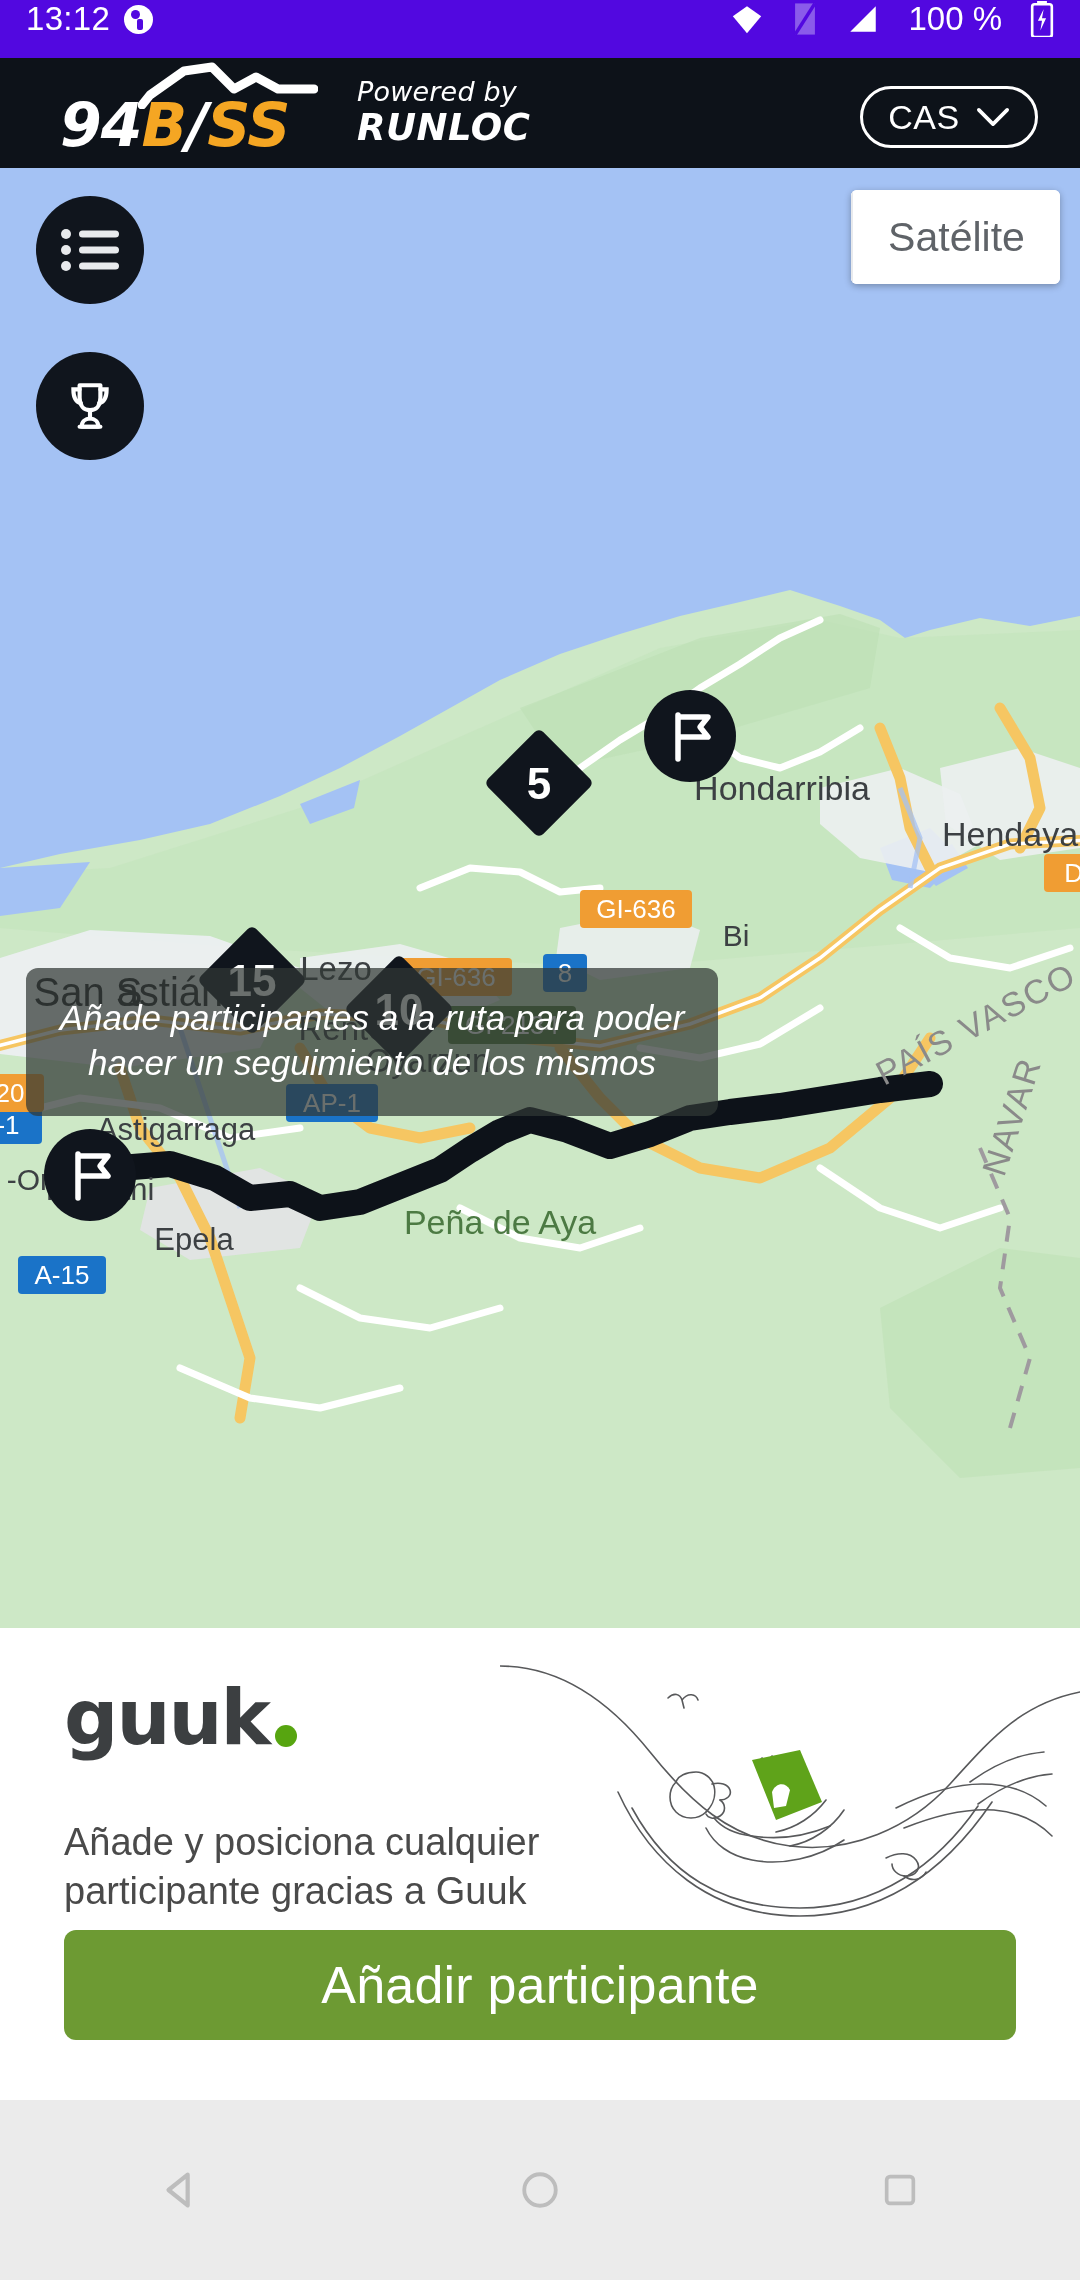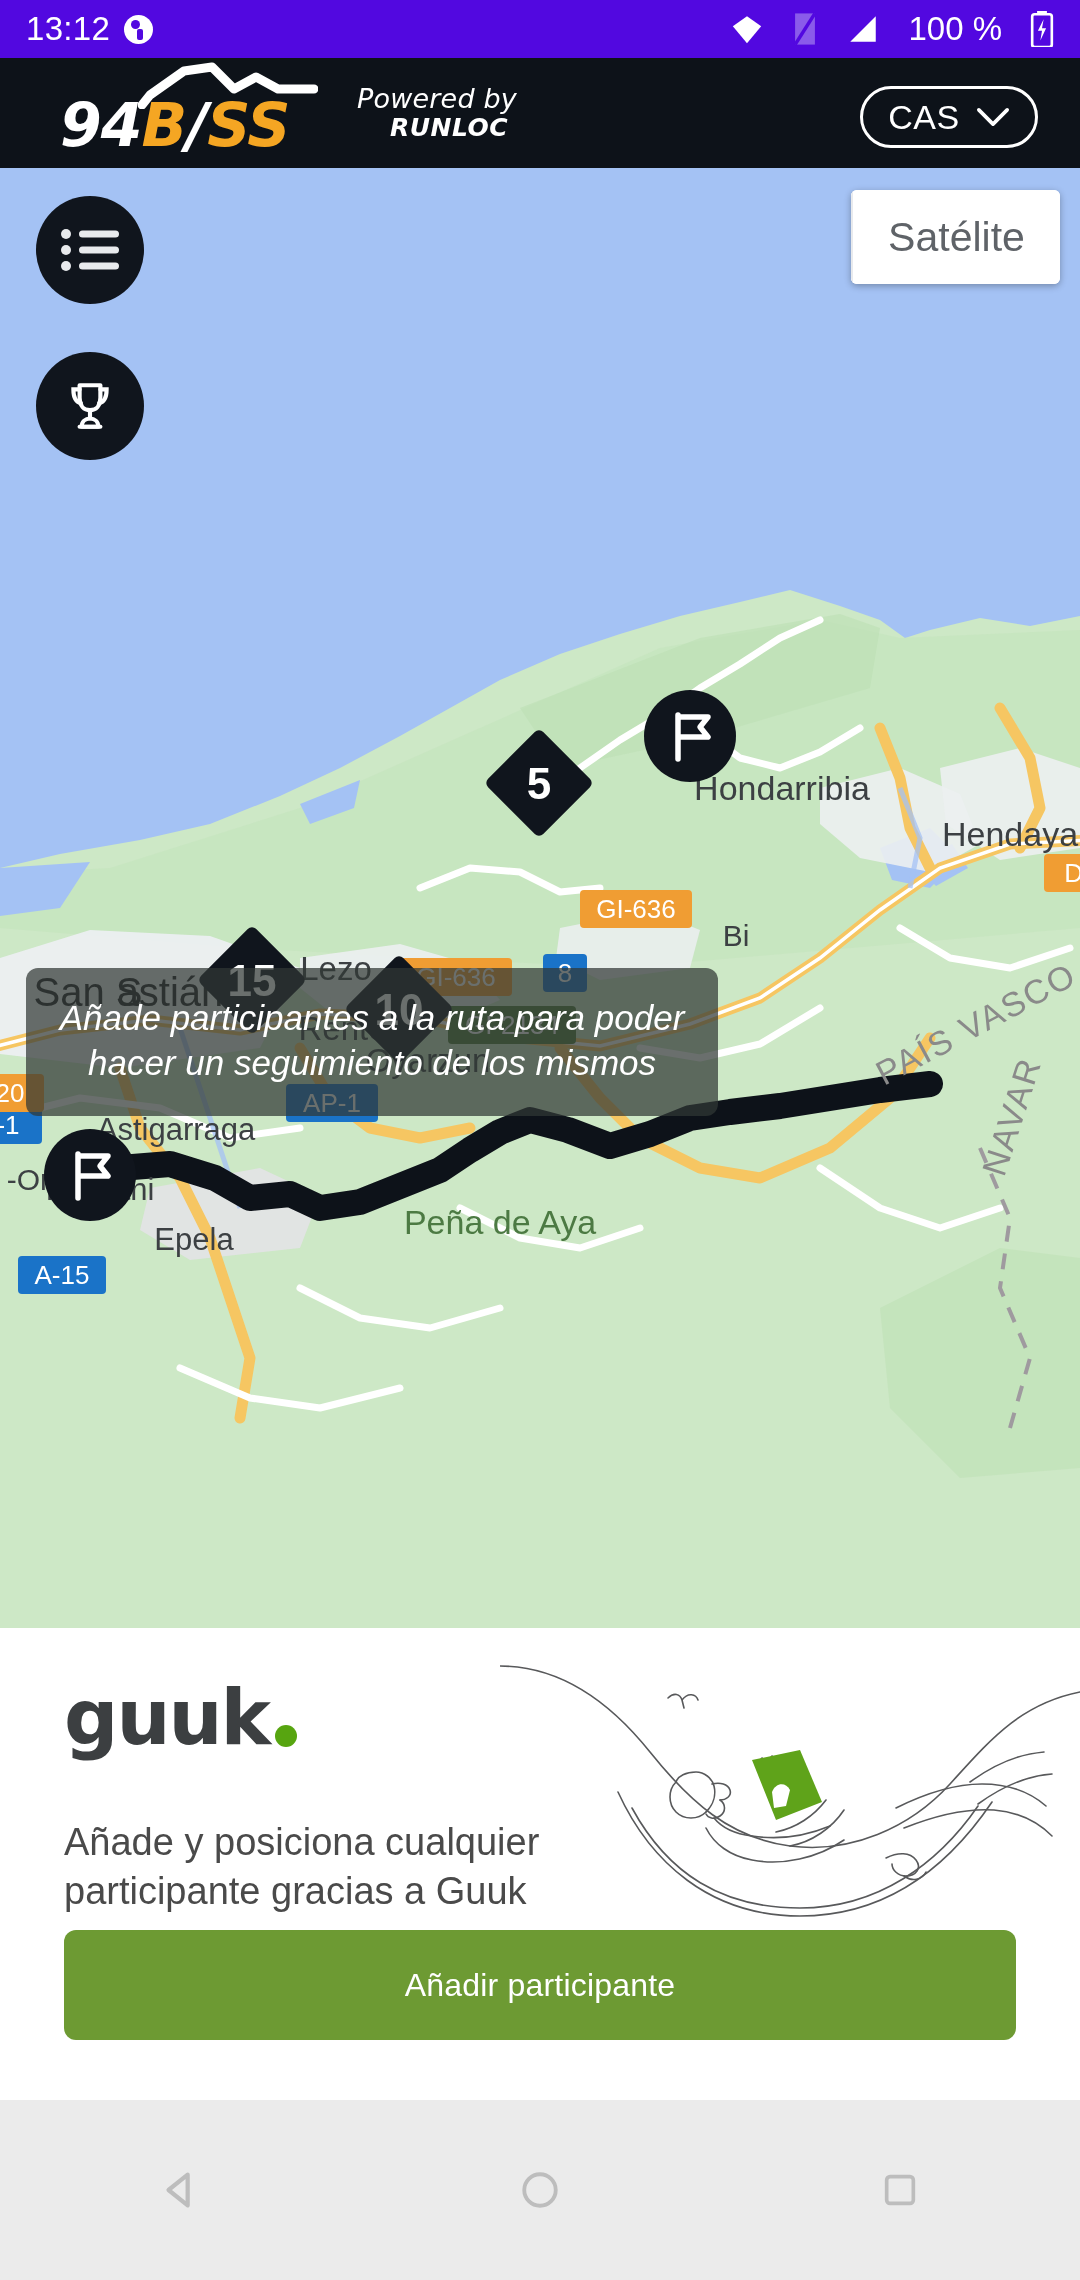"13:12" #status-bar { align-items: center -> flex-start }
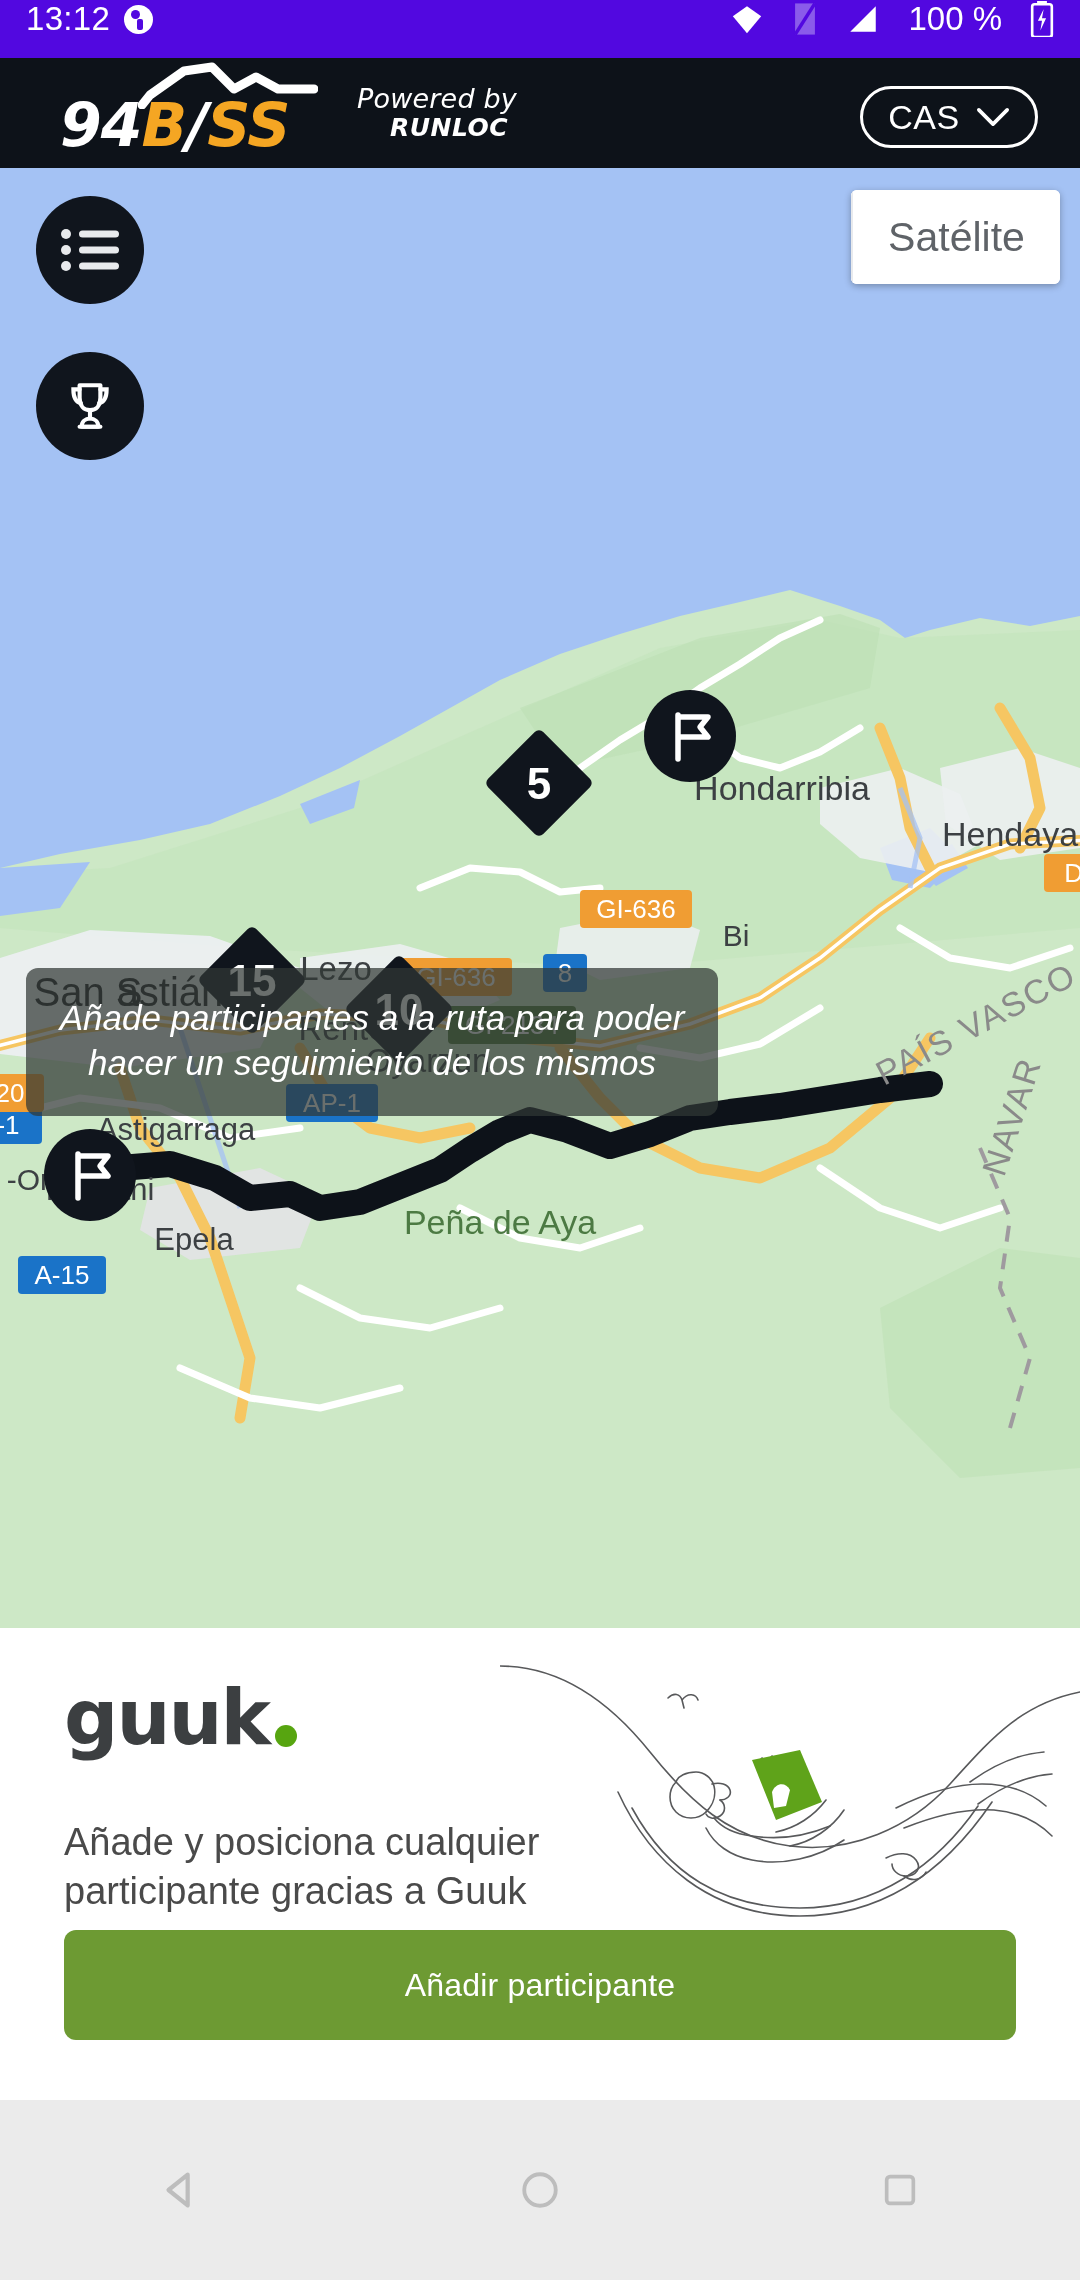"RUNLOC" #runloc { font-size: 25px -> 37px; margin-left: 33px -> none }
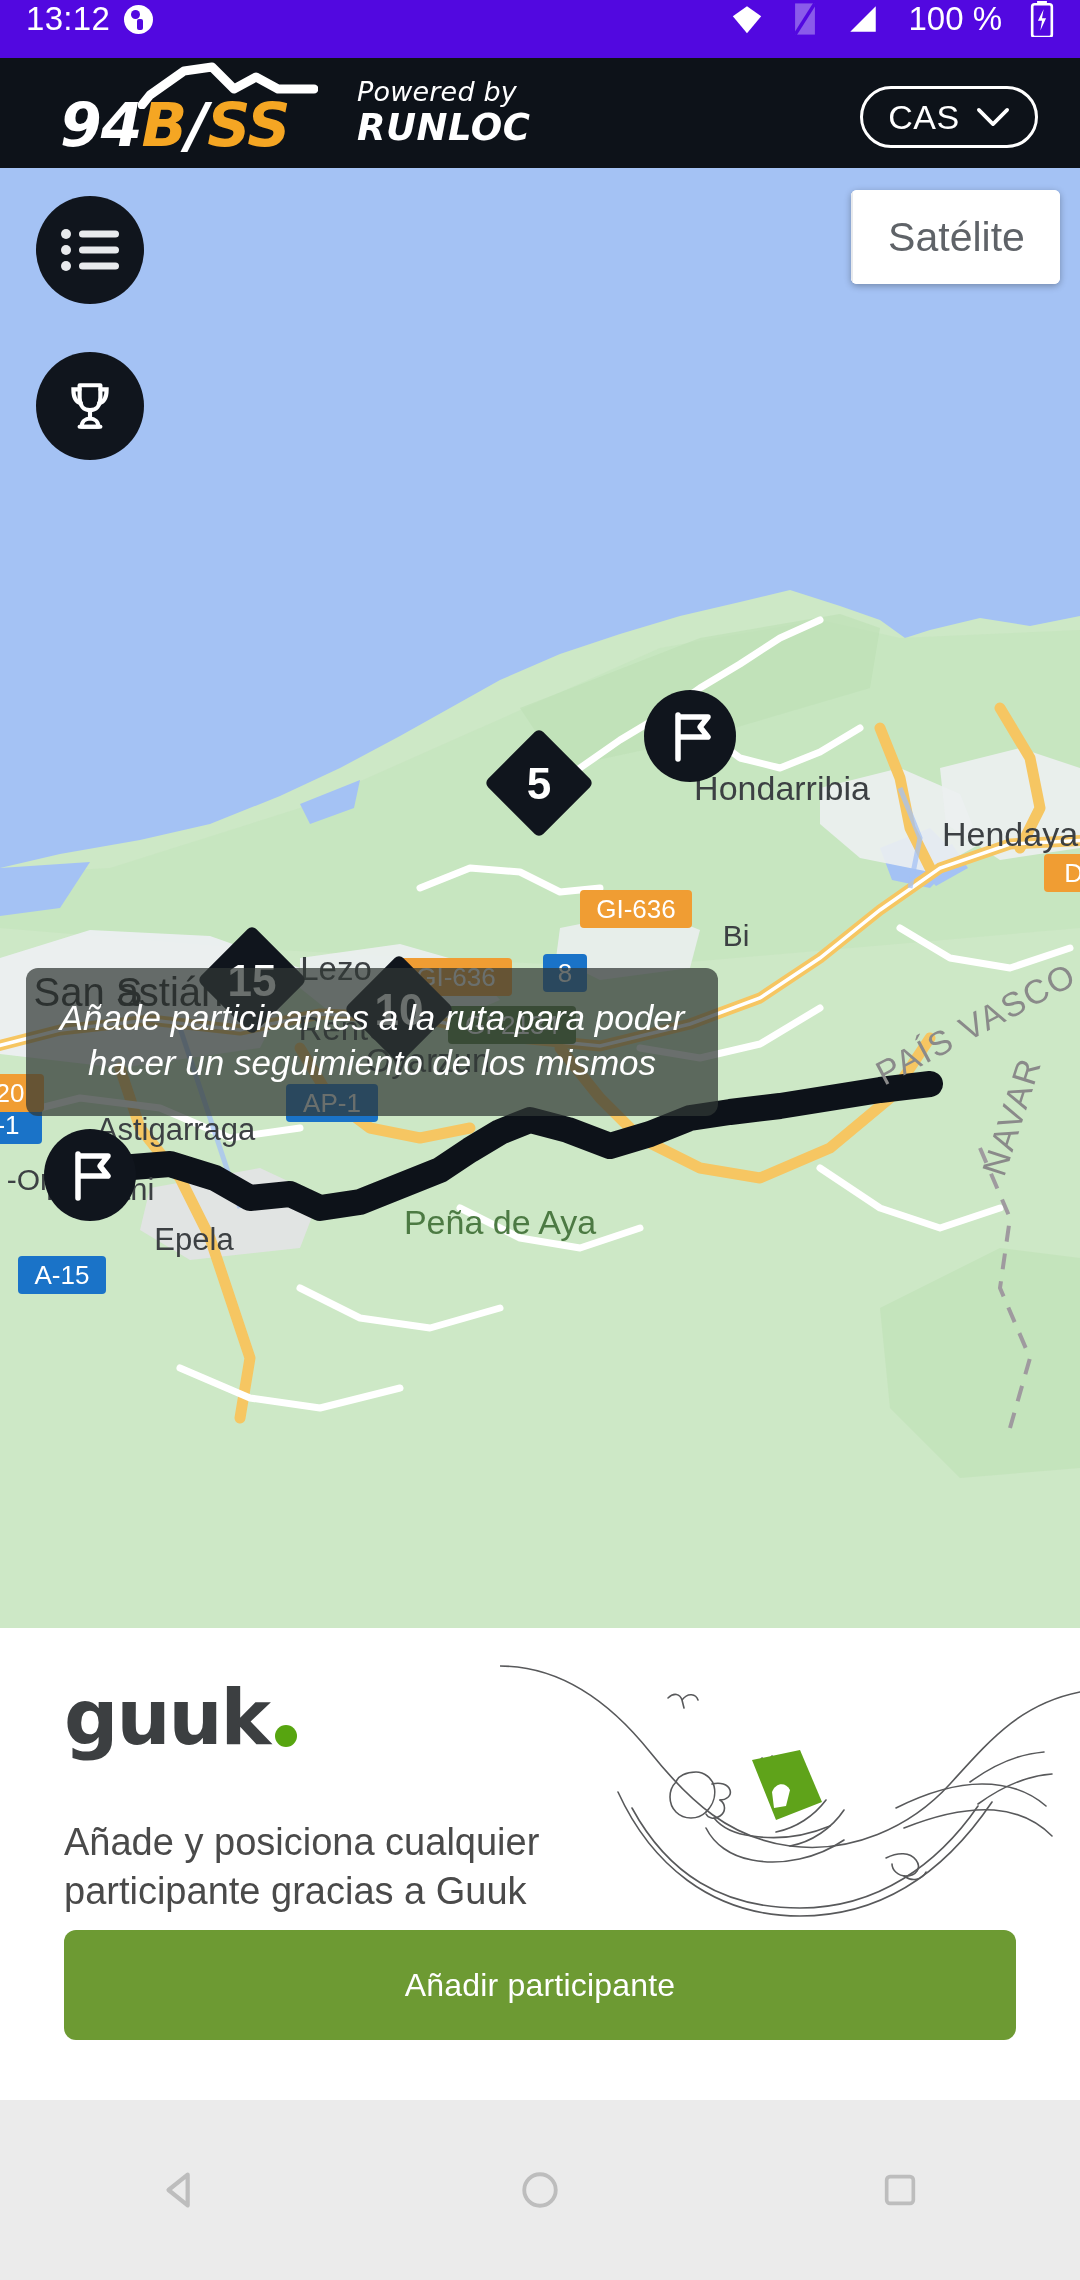"Añadir participante" #add-participant-button { font-size: 32px -> 52px }
